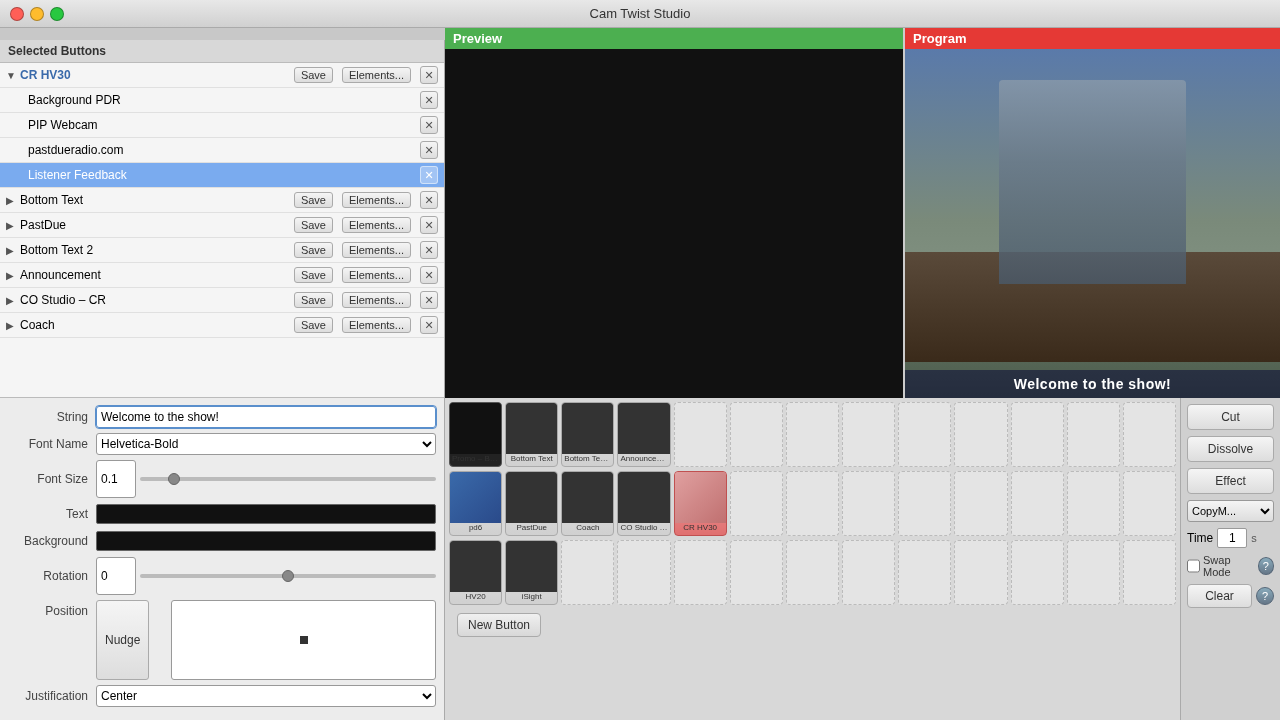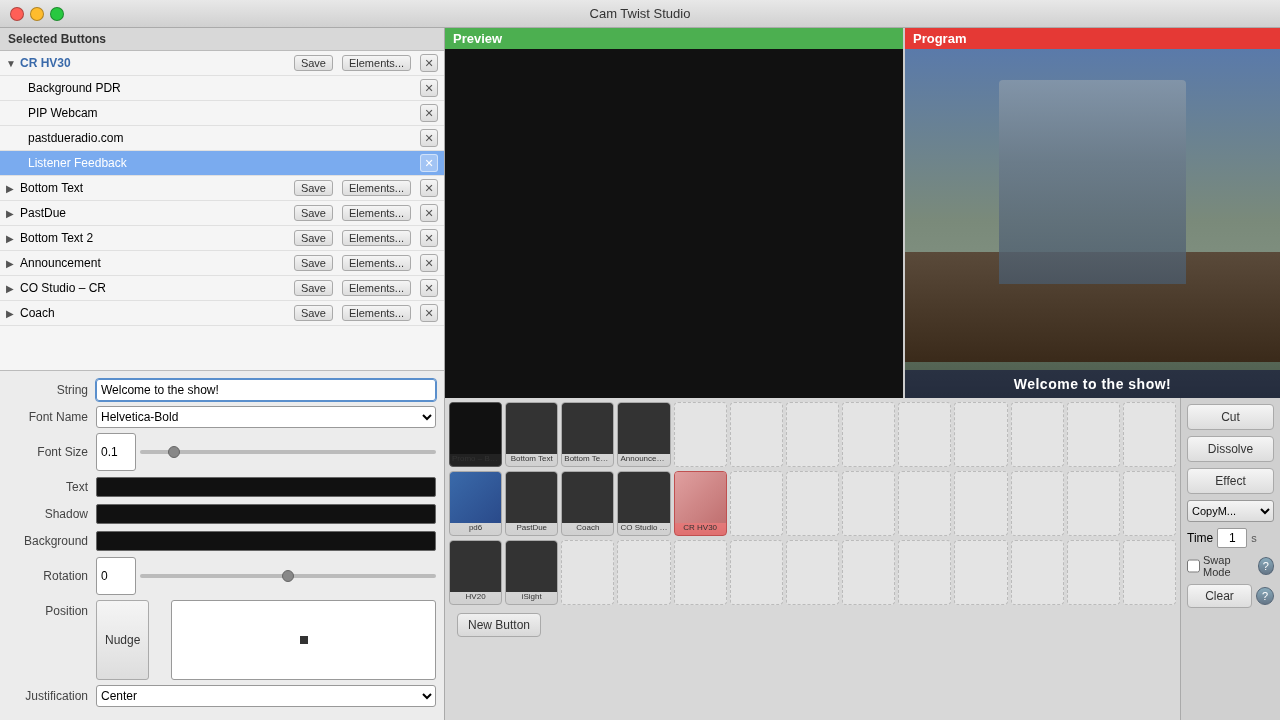"Selected Buttons" .left-panel { margin-top: none -> 12px }
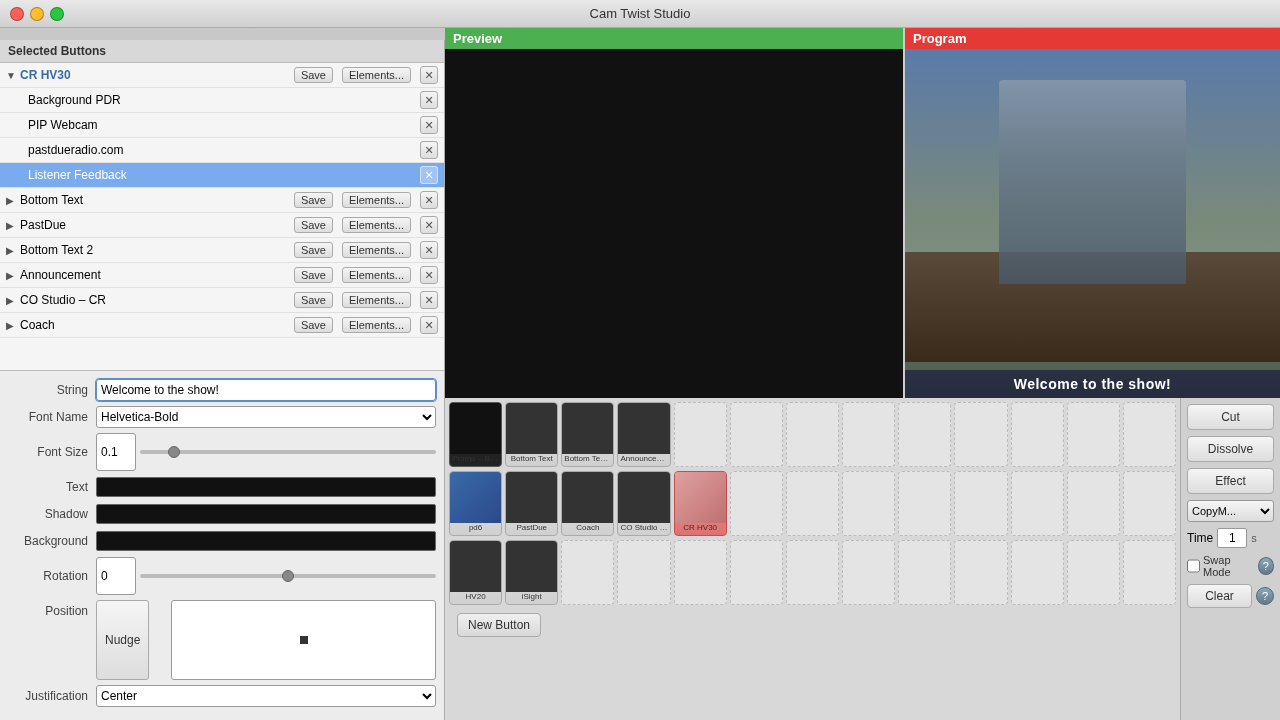"Shadow" div.prop-row { html: <div> <span>Shadow</span> <div></div> </div> -> none }
